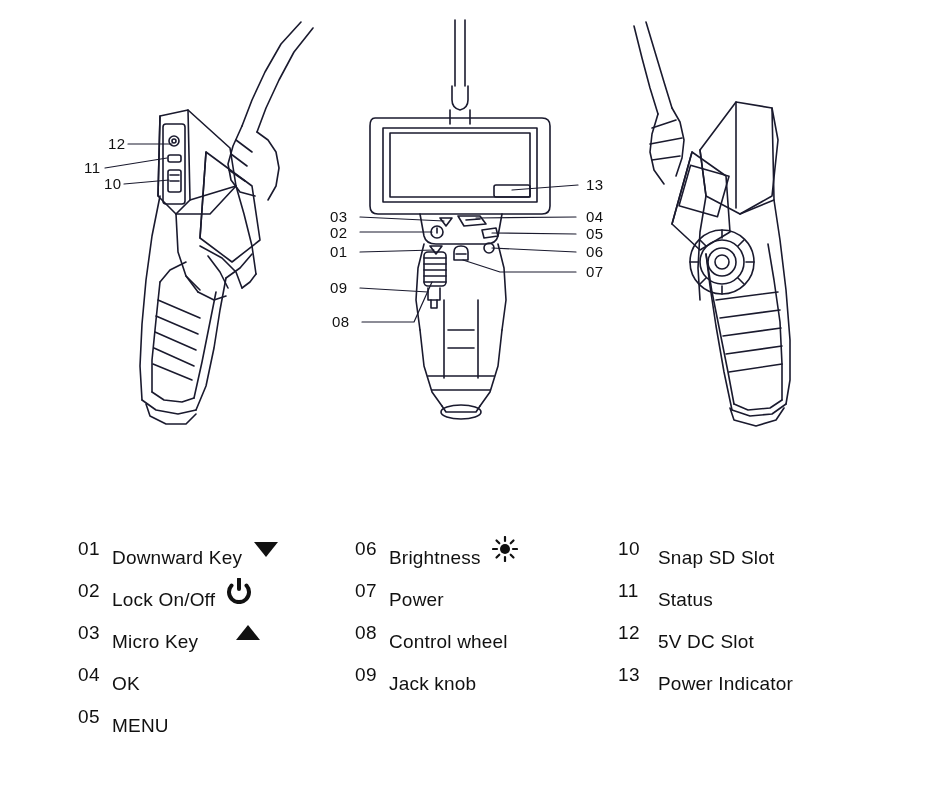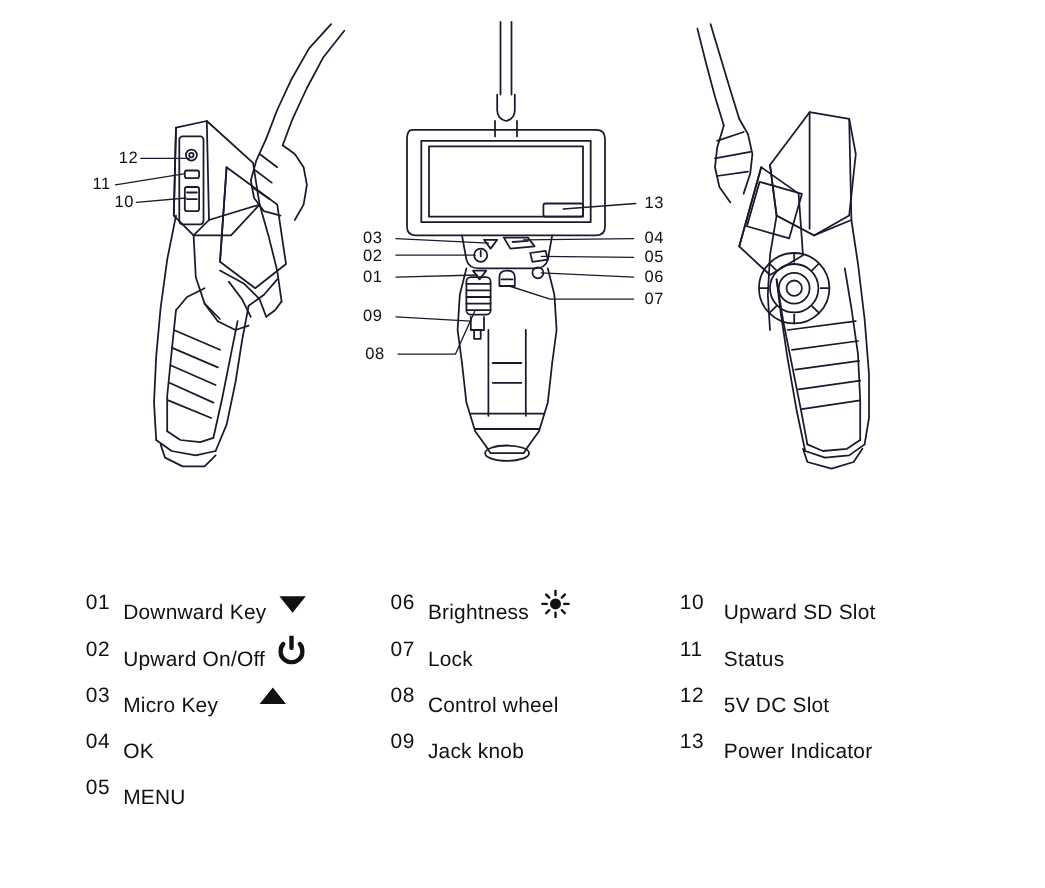"Upward SD Slot" span.legend-label { text: Upward -> Snap }
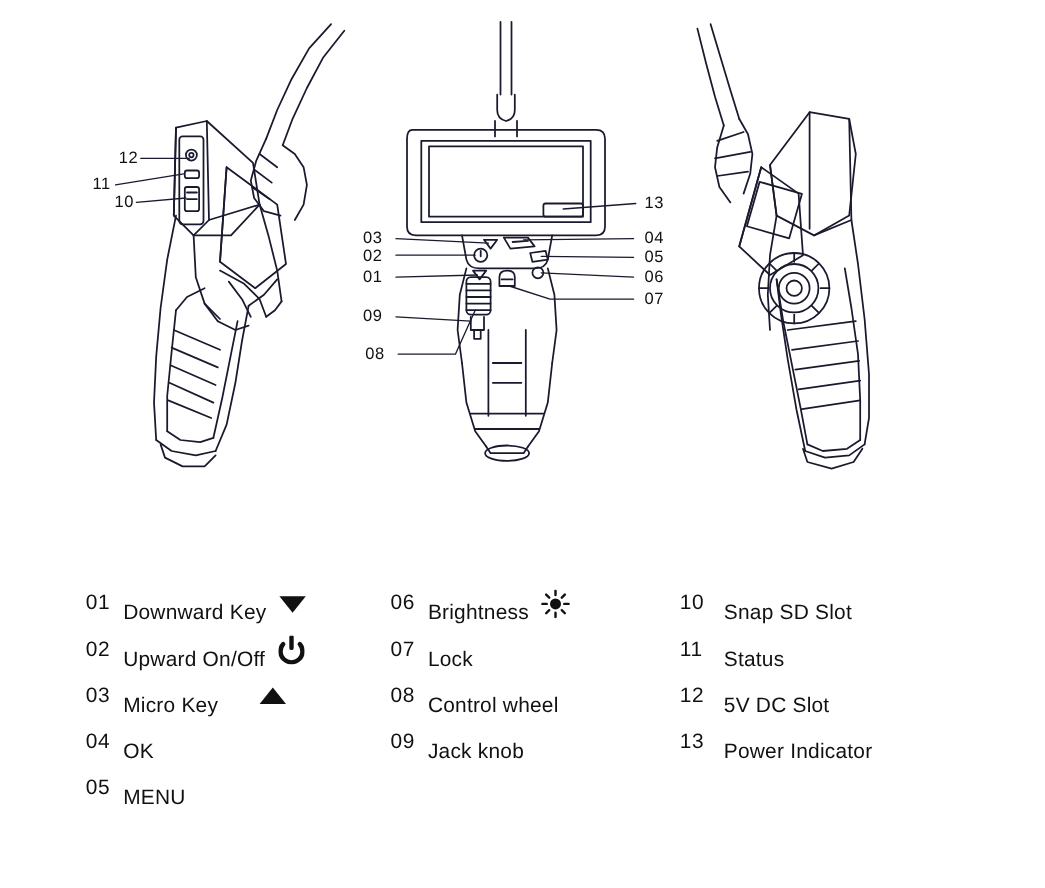"Upward On/Off" span.legend-label { text: Upward -> Lock }
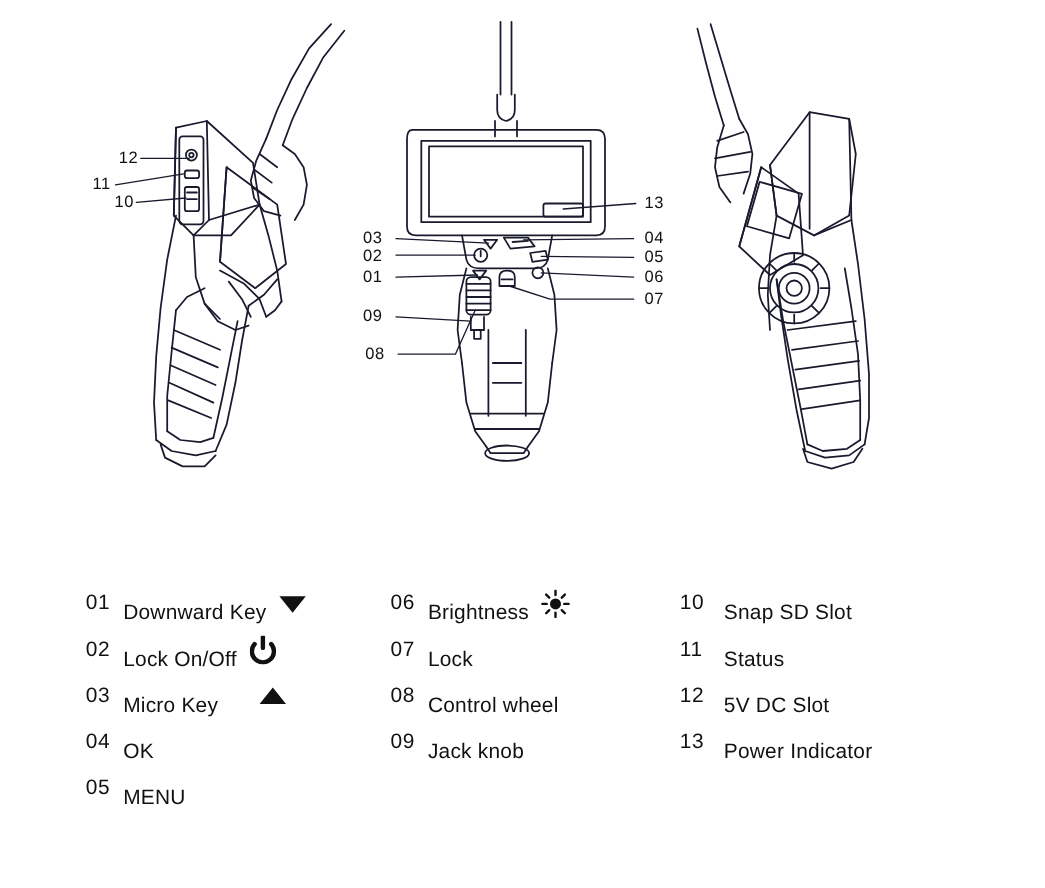"Lock" span.legend-label { text: Lock -> Power }
